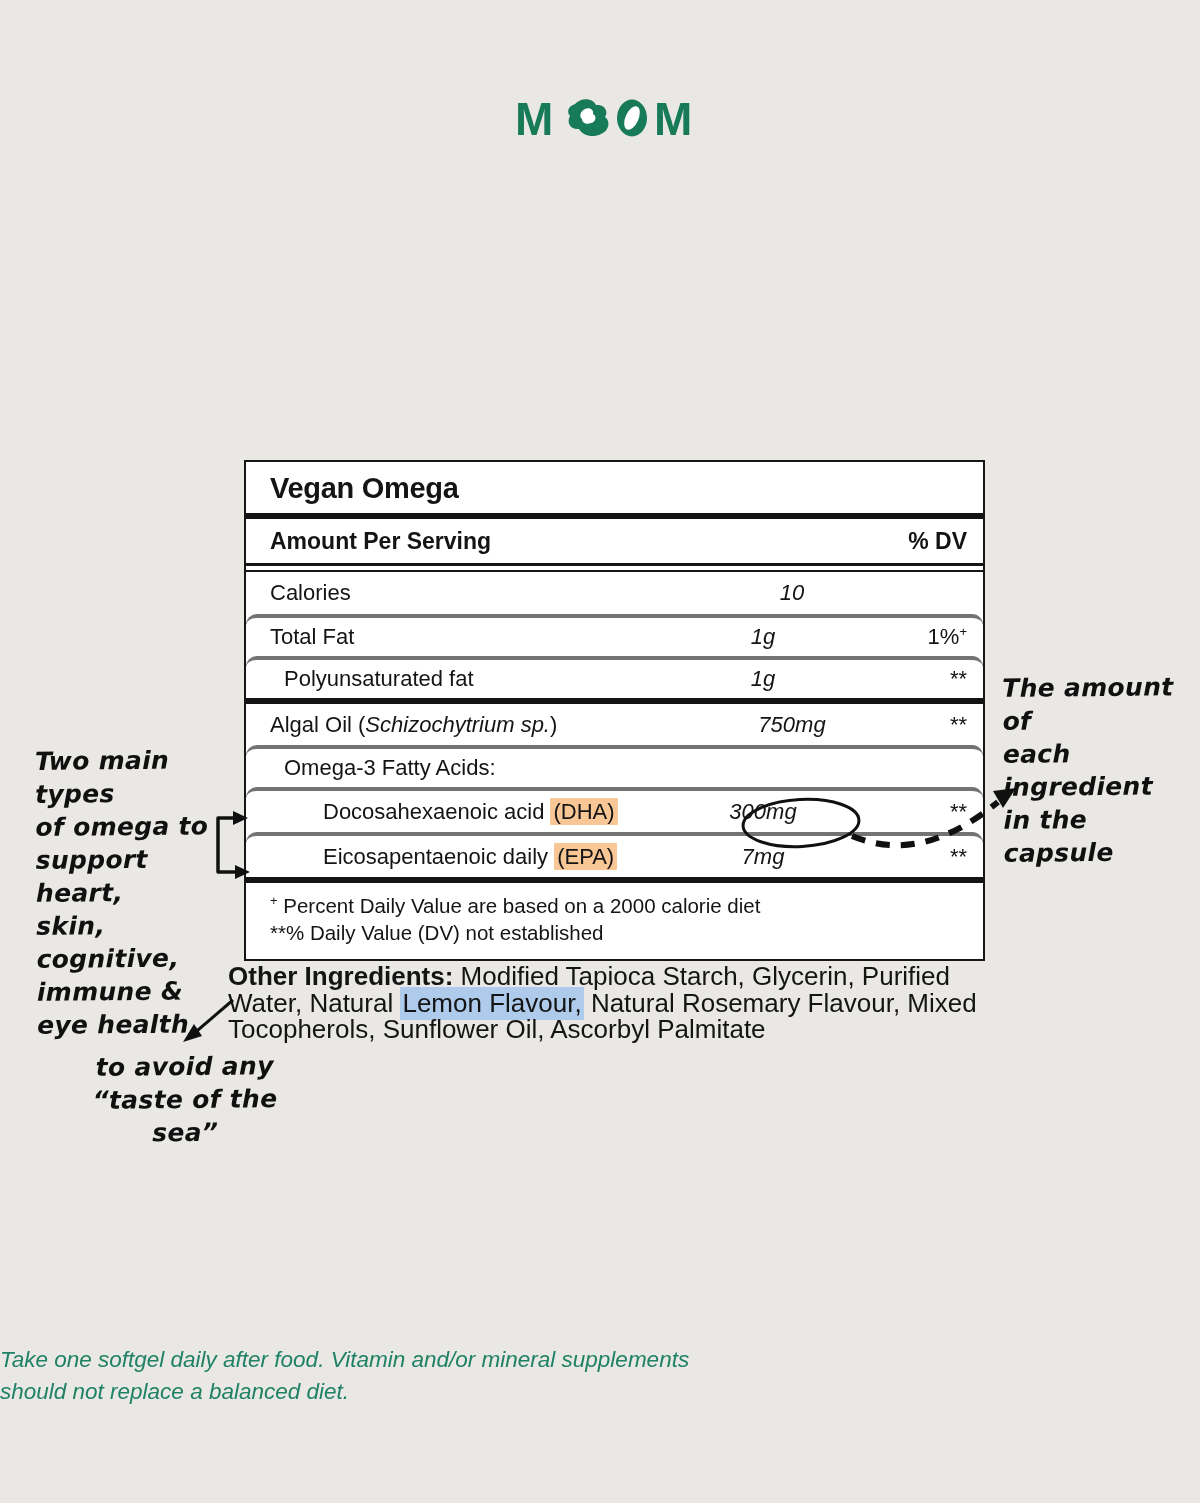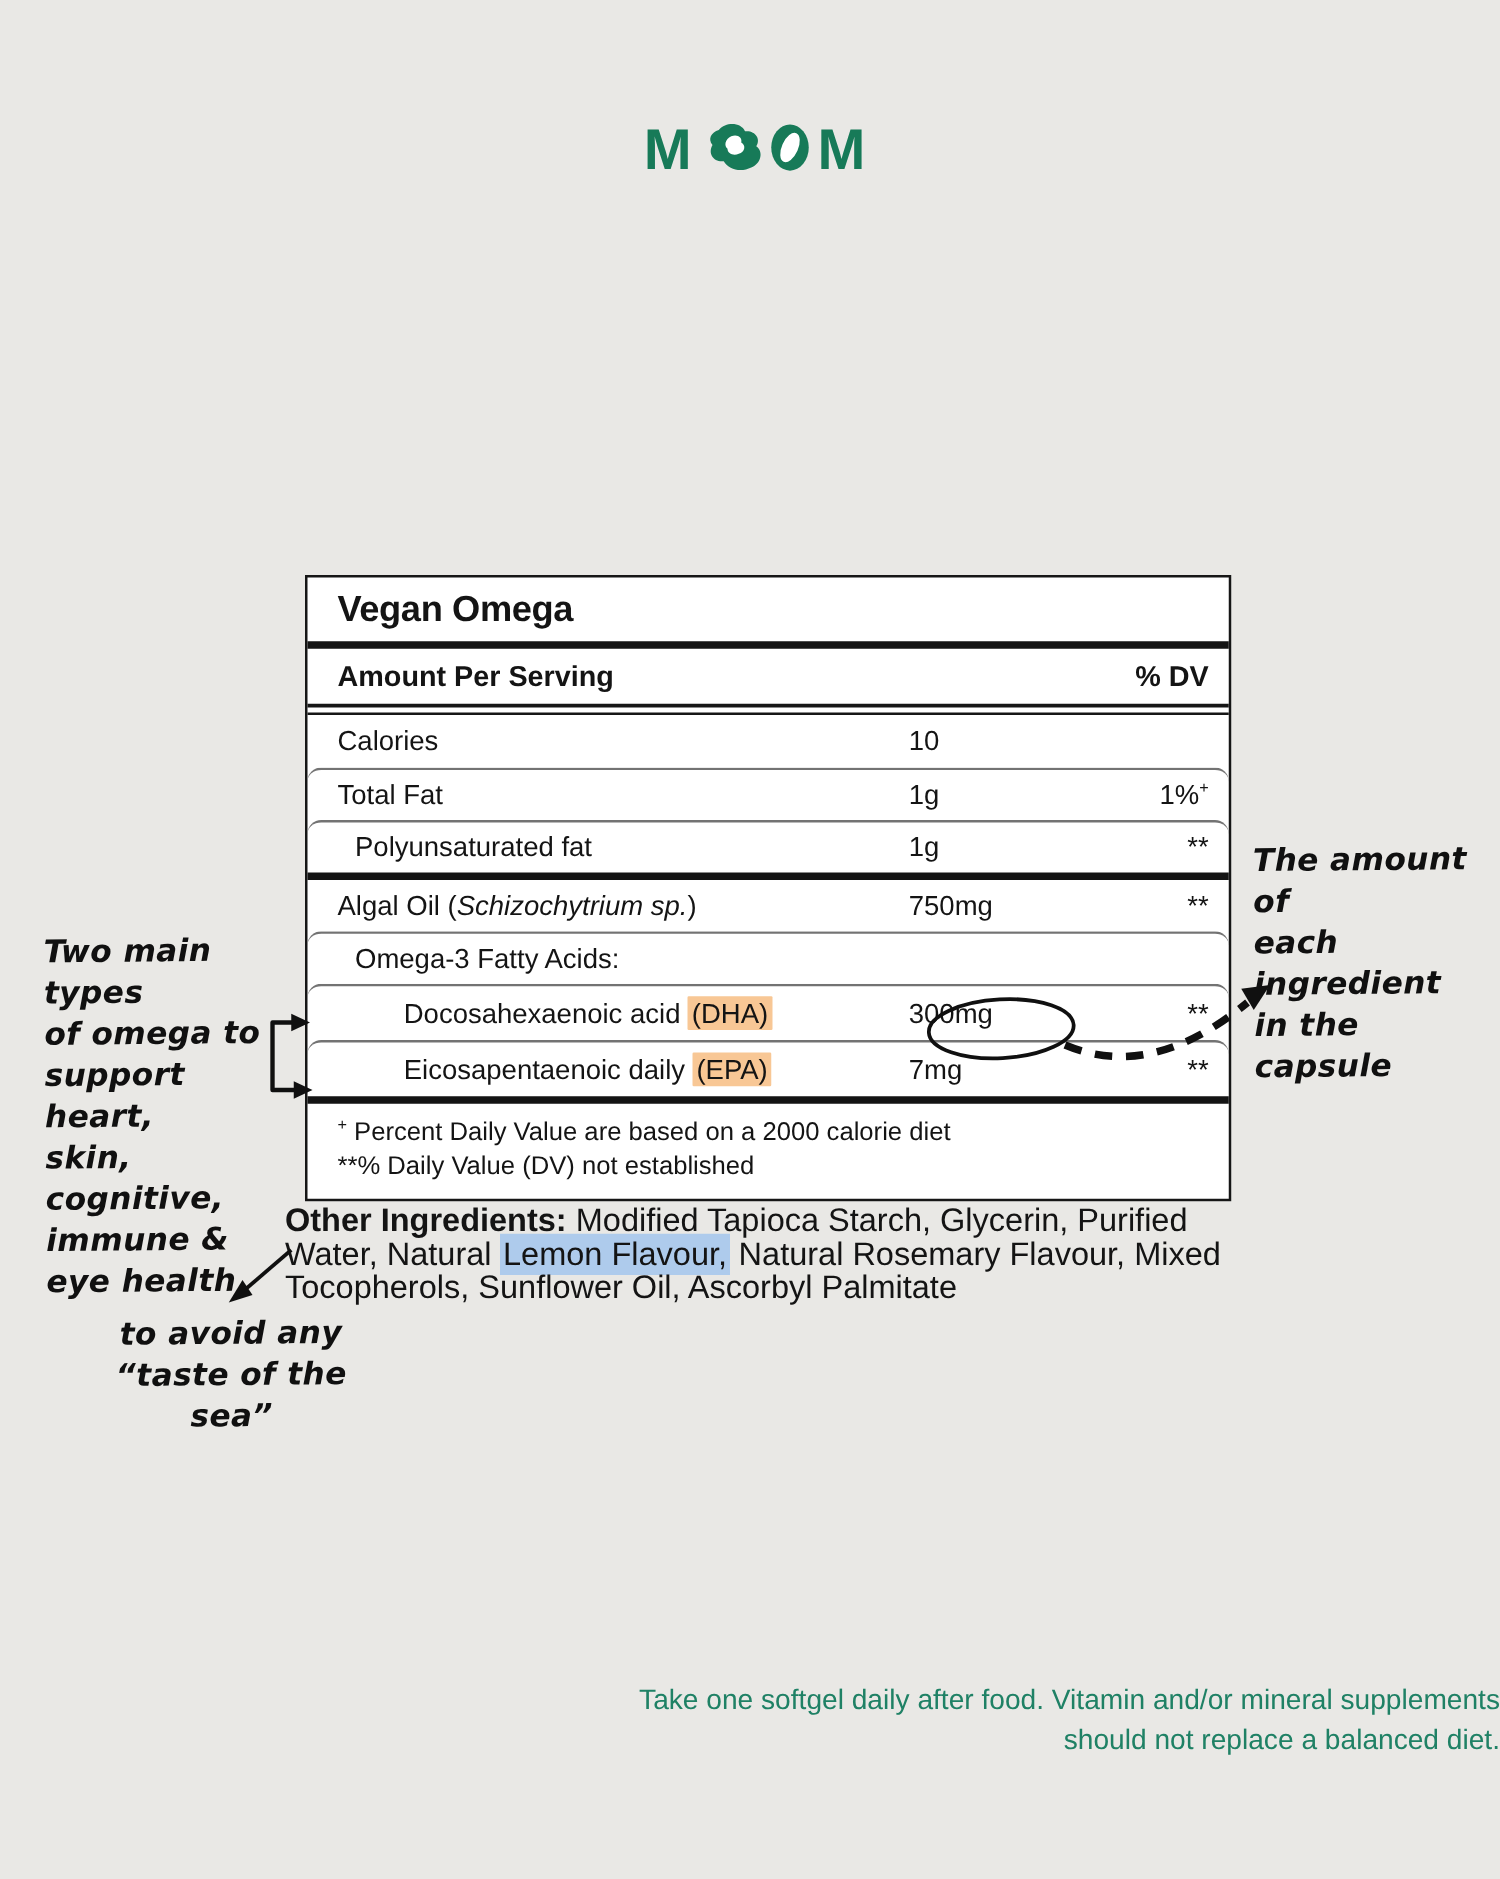"10" .row .amount { font-style: none -> italic; text-align: left -> center }
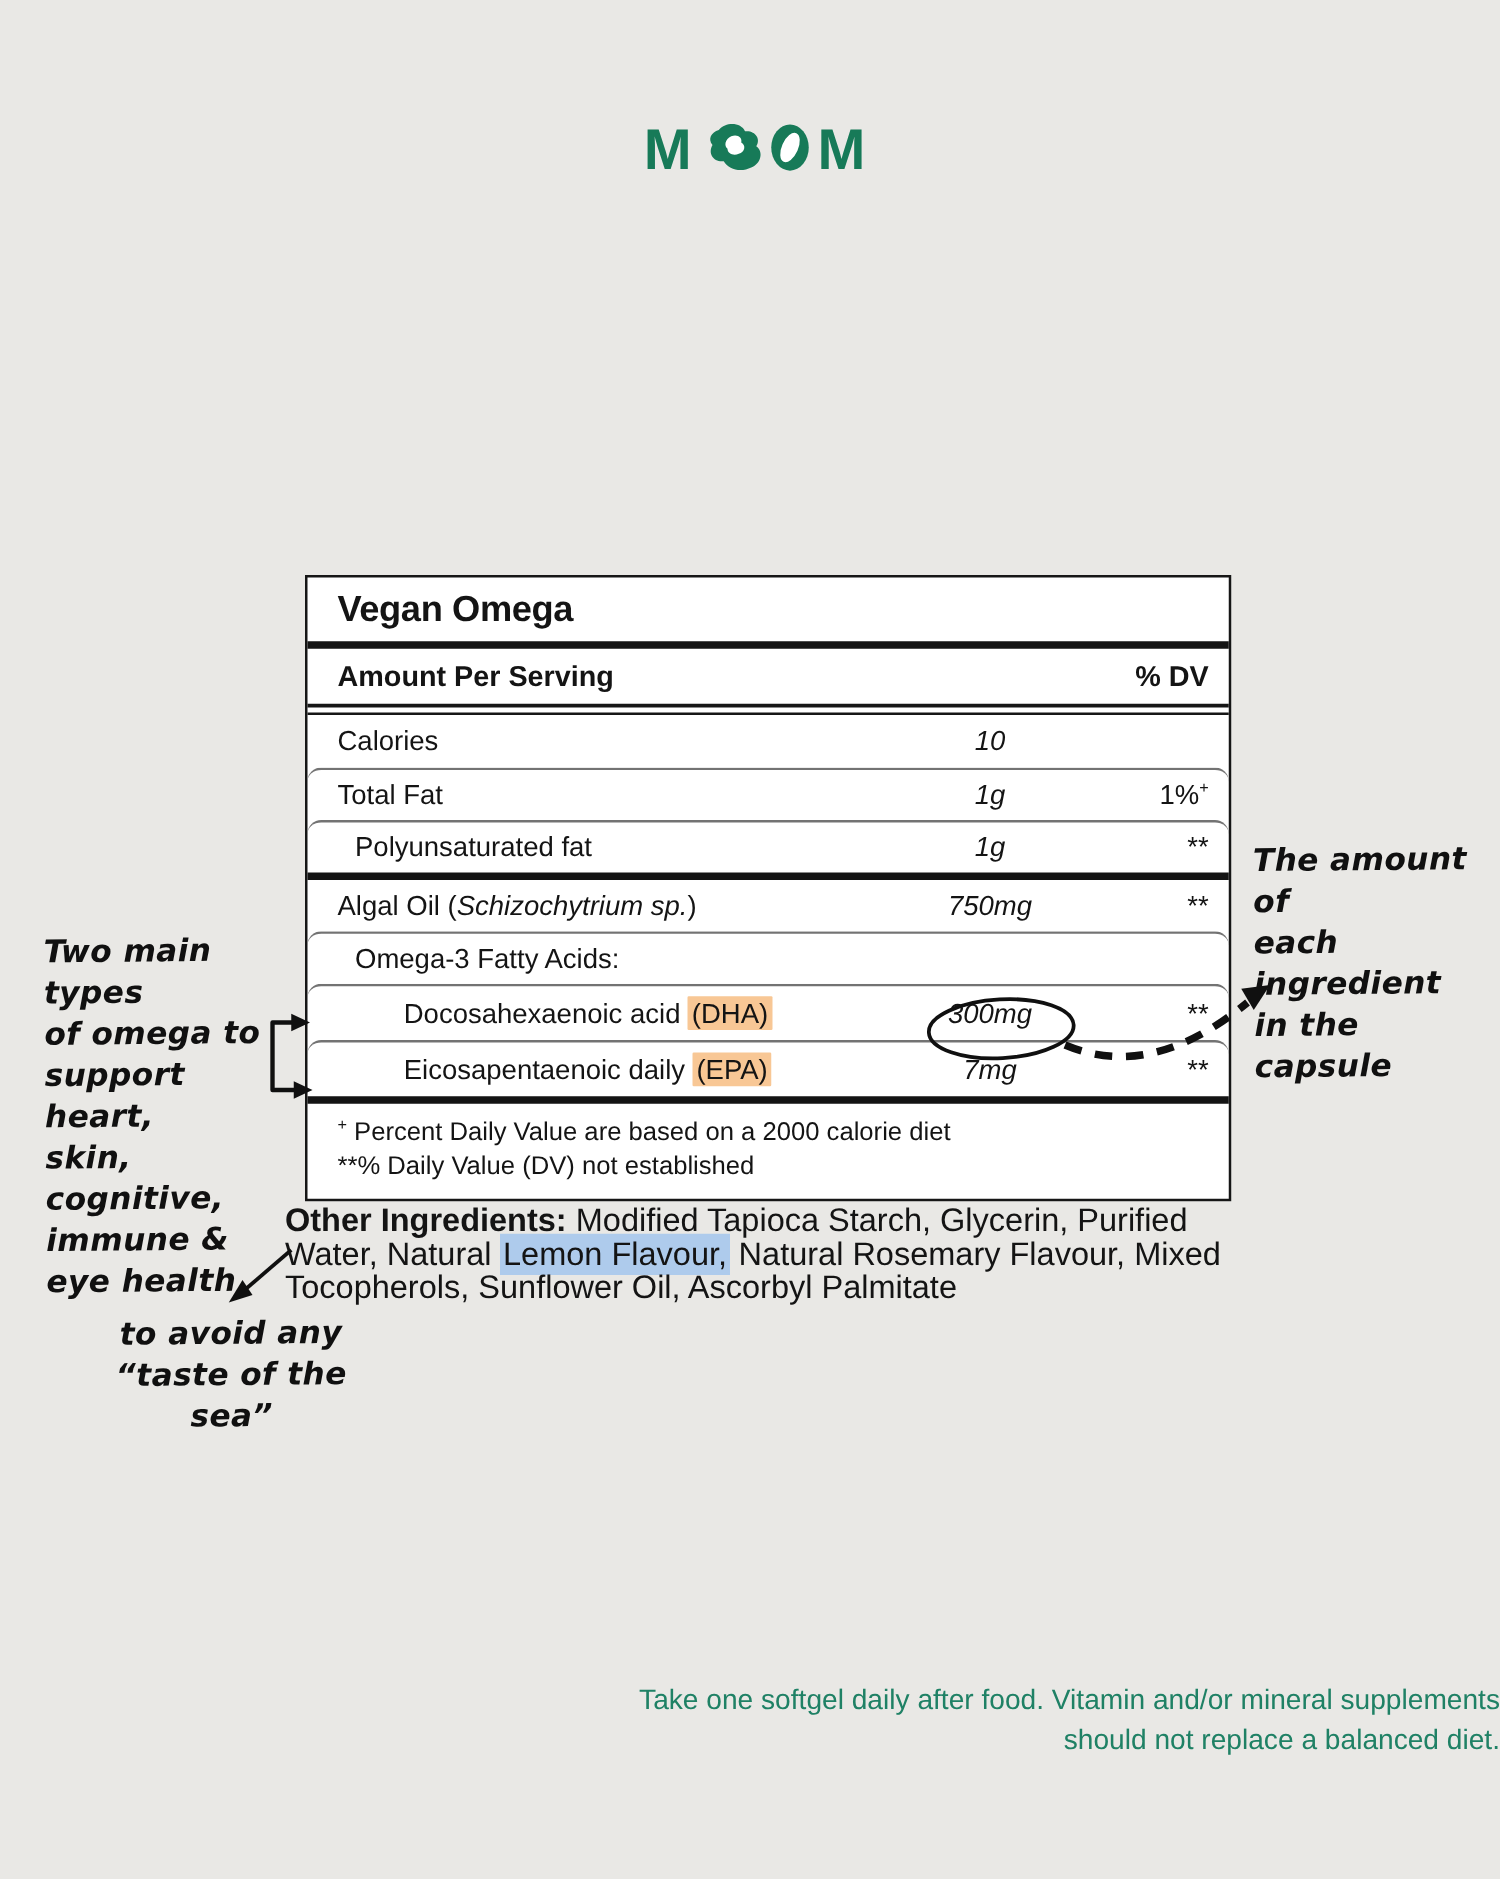"Total Fat" .sep-thin { border-top: 2px solid #737373 -> 4px solid #737373; gap: none -> 29px }
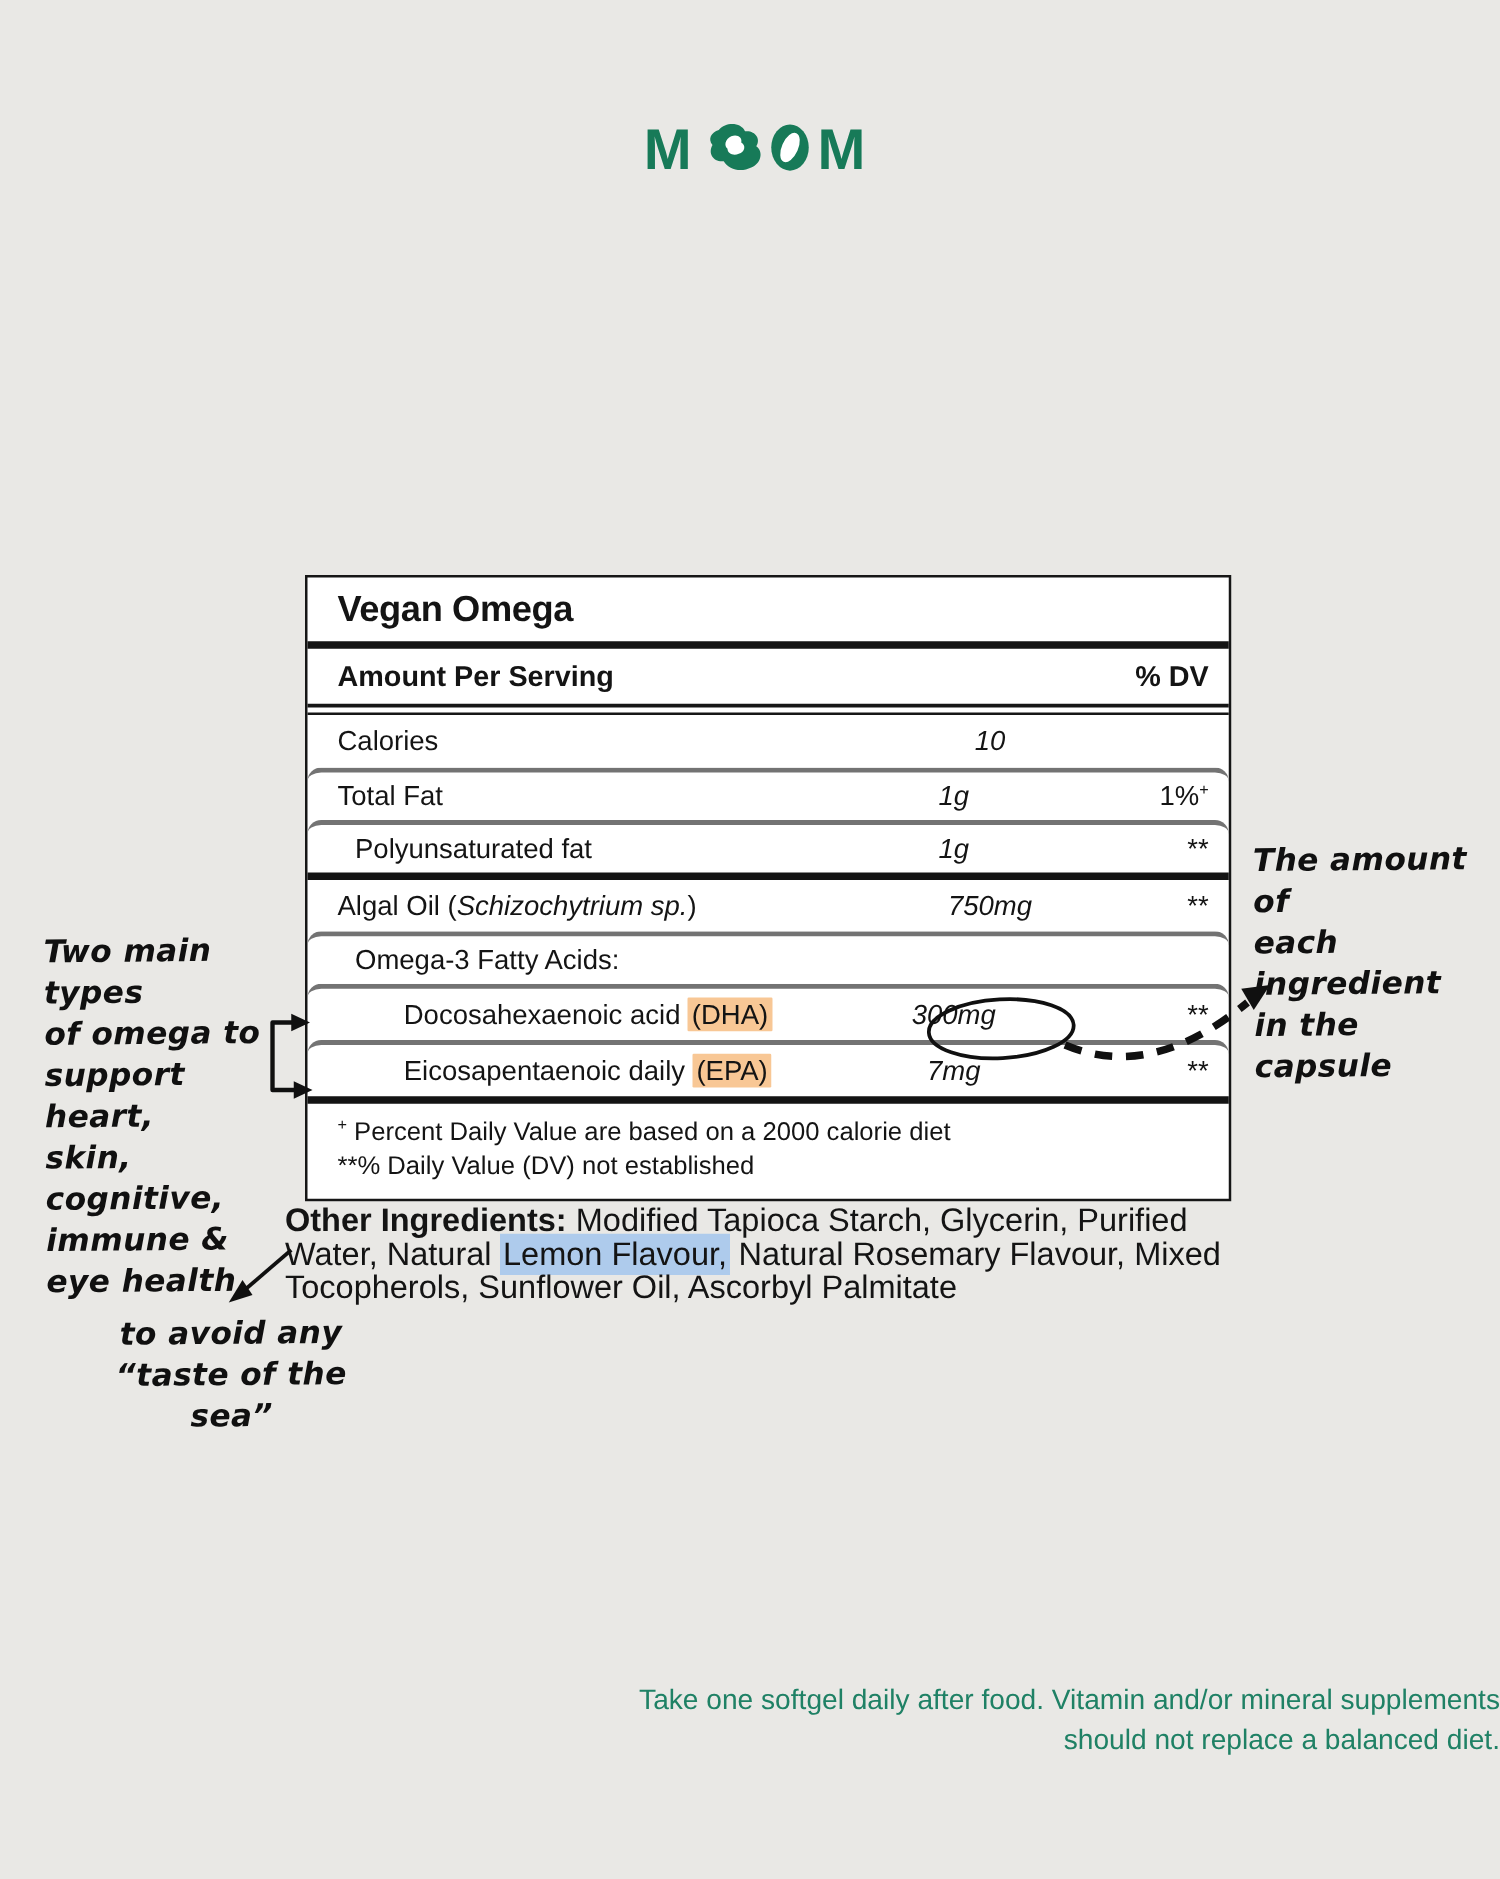"Take one softgel daily after" #footer { font-style: none -> italic; text-align: right -> left }
